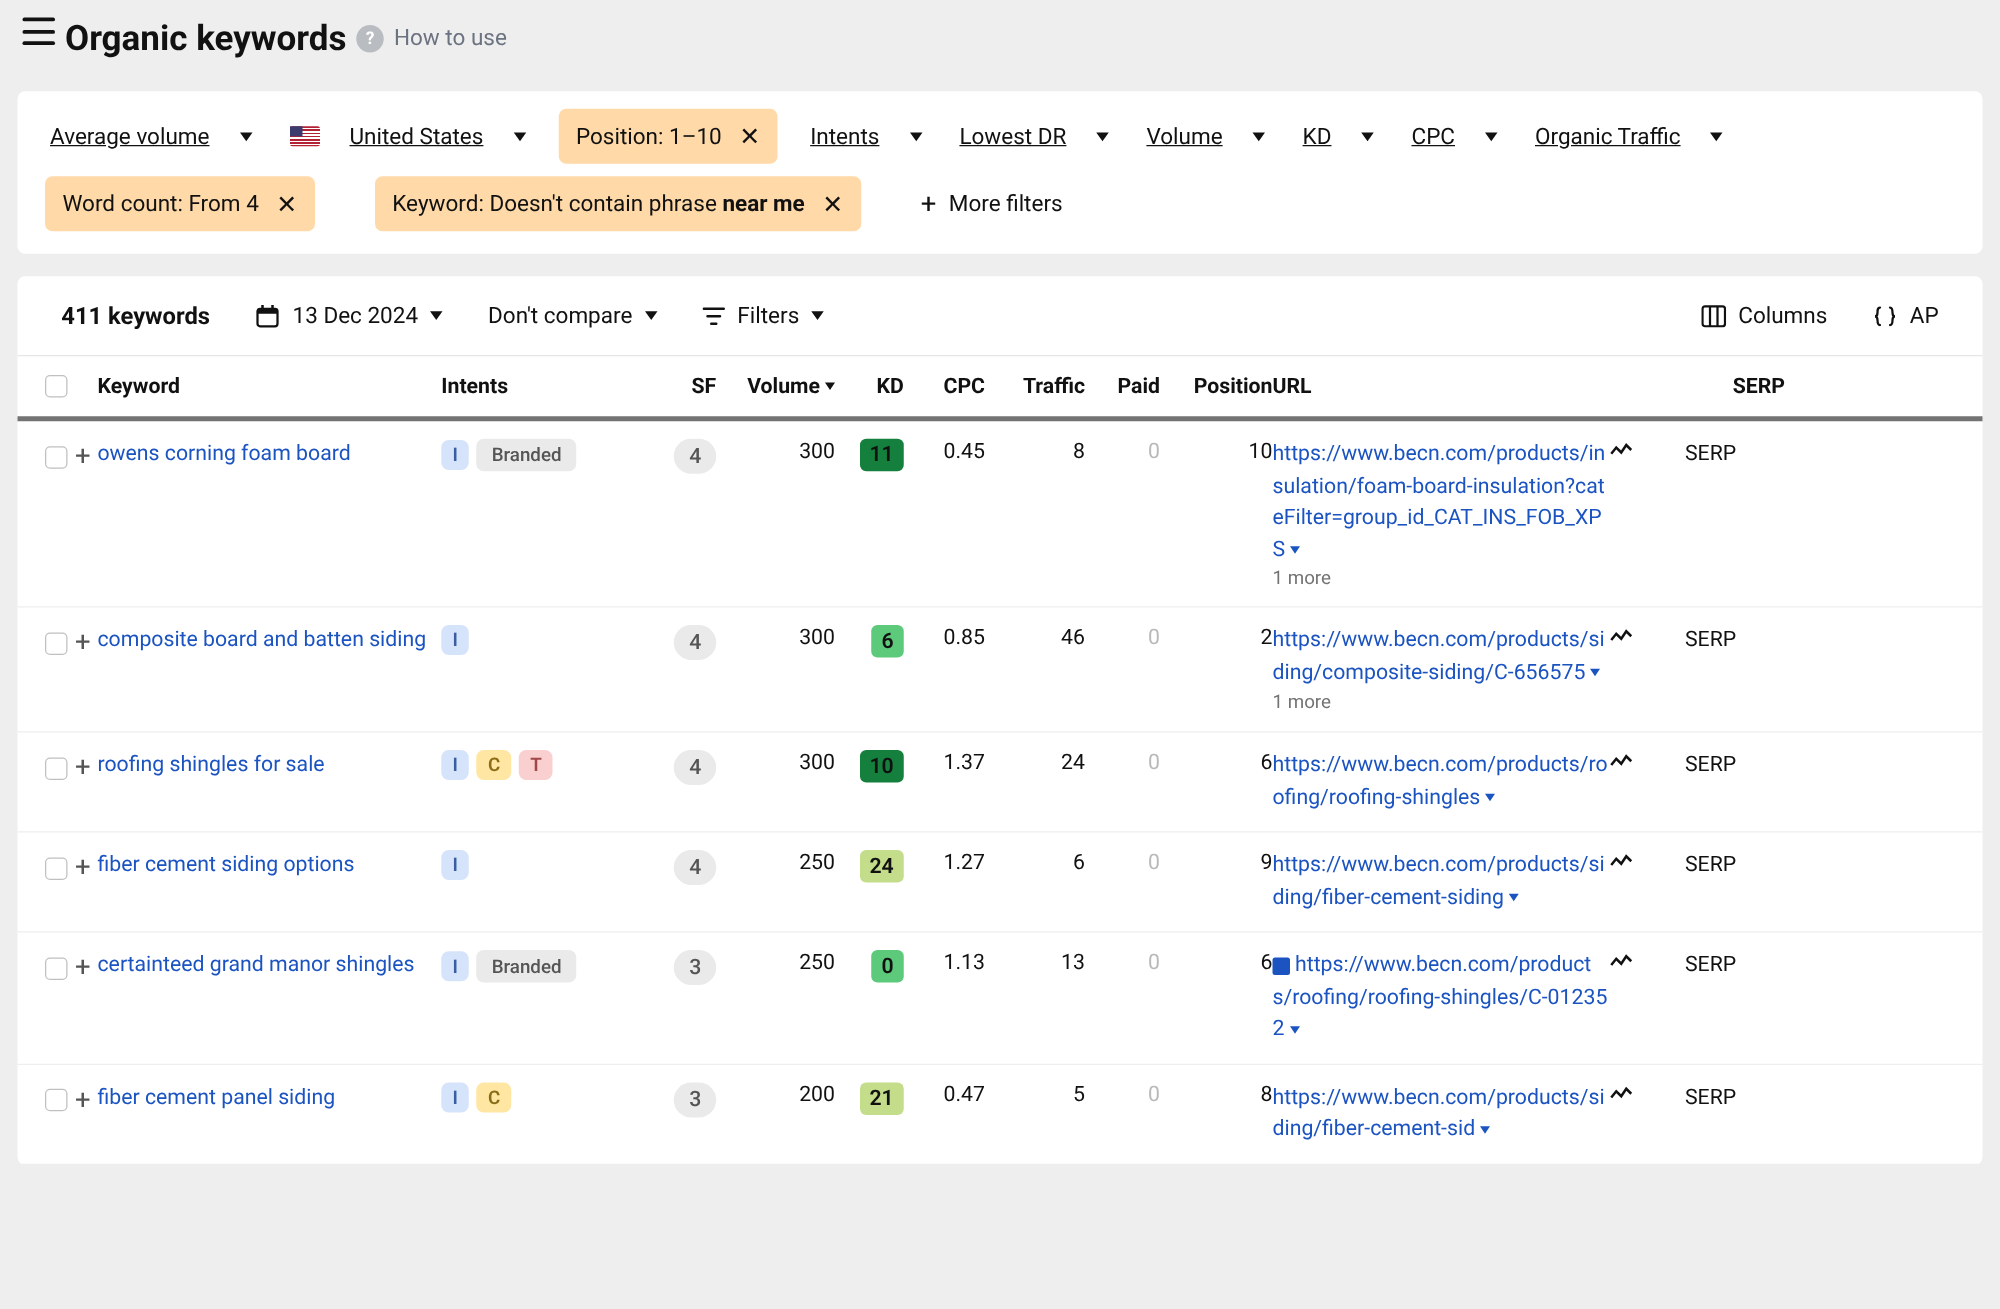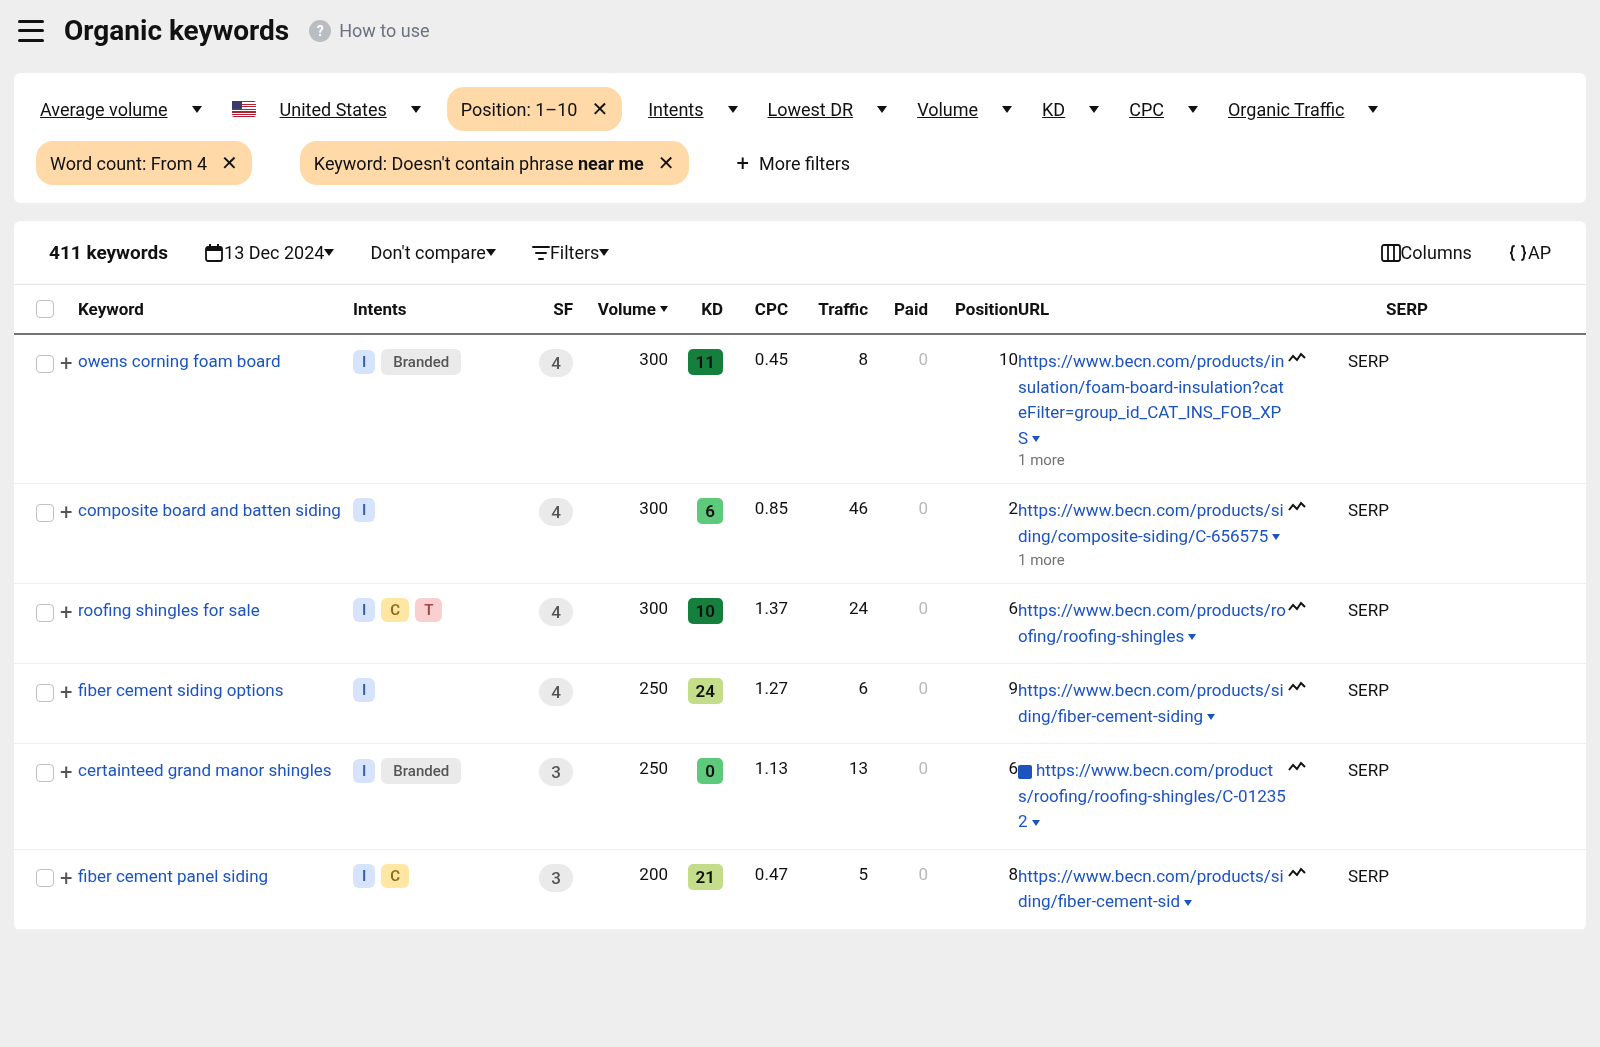"Organic keywords" .page-header { align-items: center -> none; gap: 20px -> 8px }
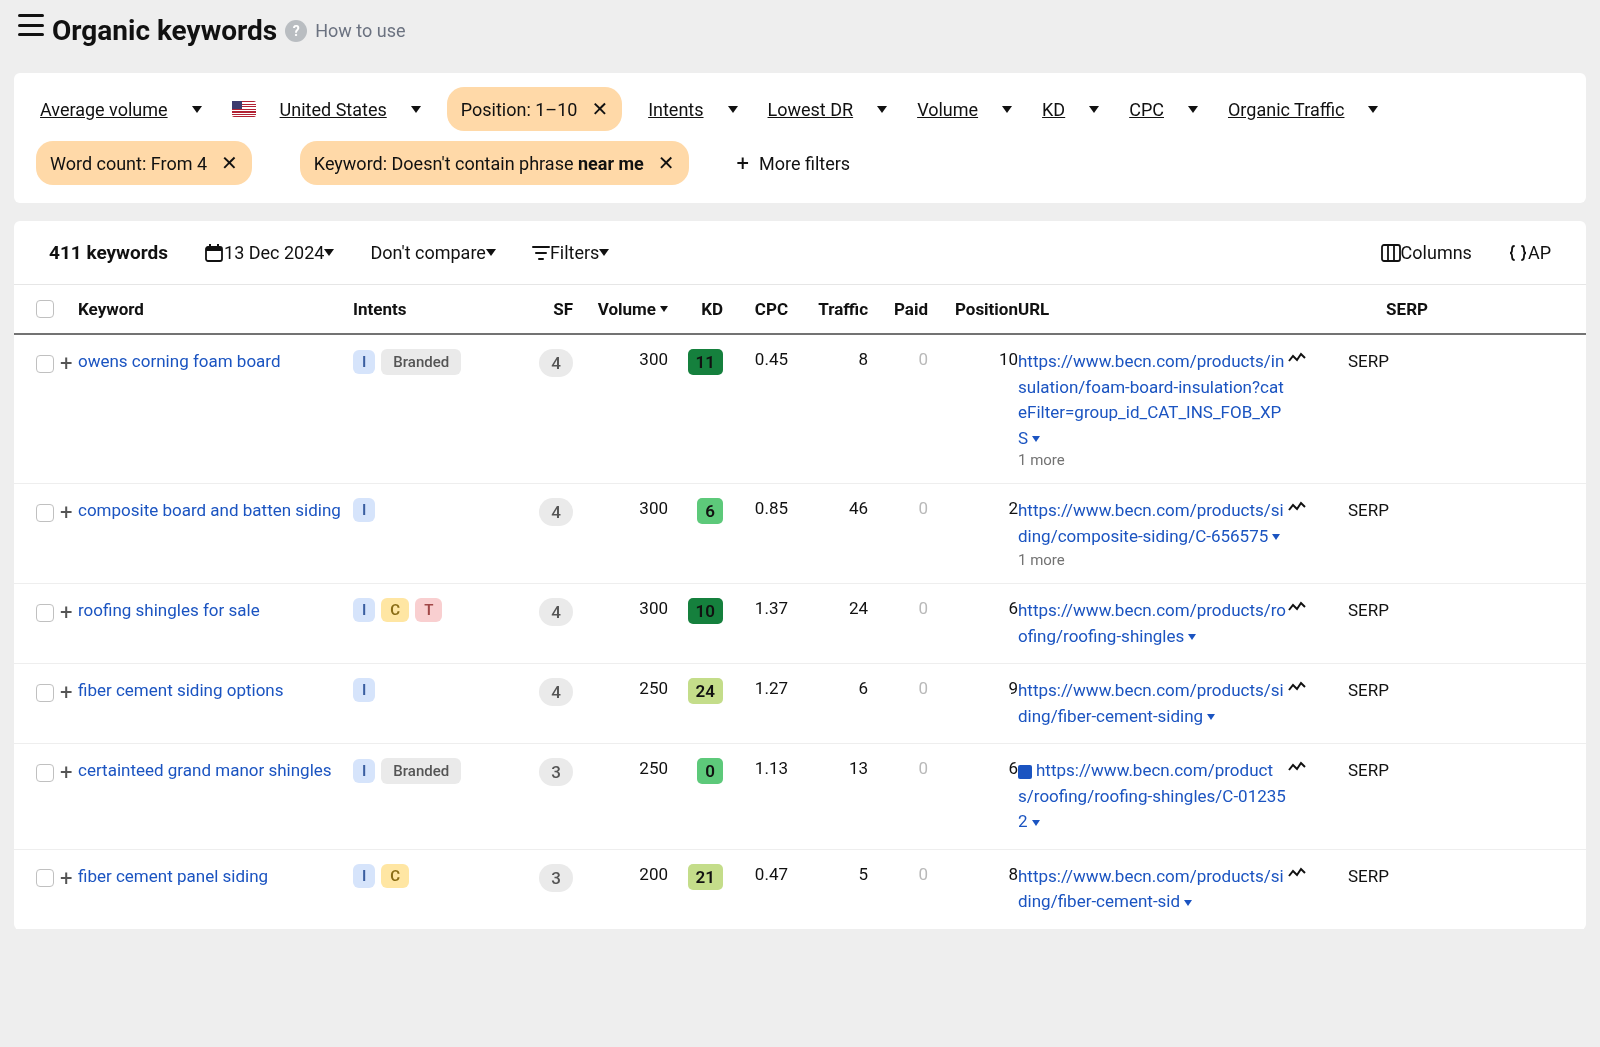"Position: 1–10" .chip { border-radius: 17px -> 6px }
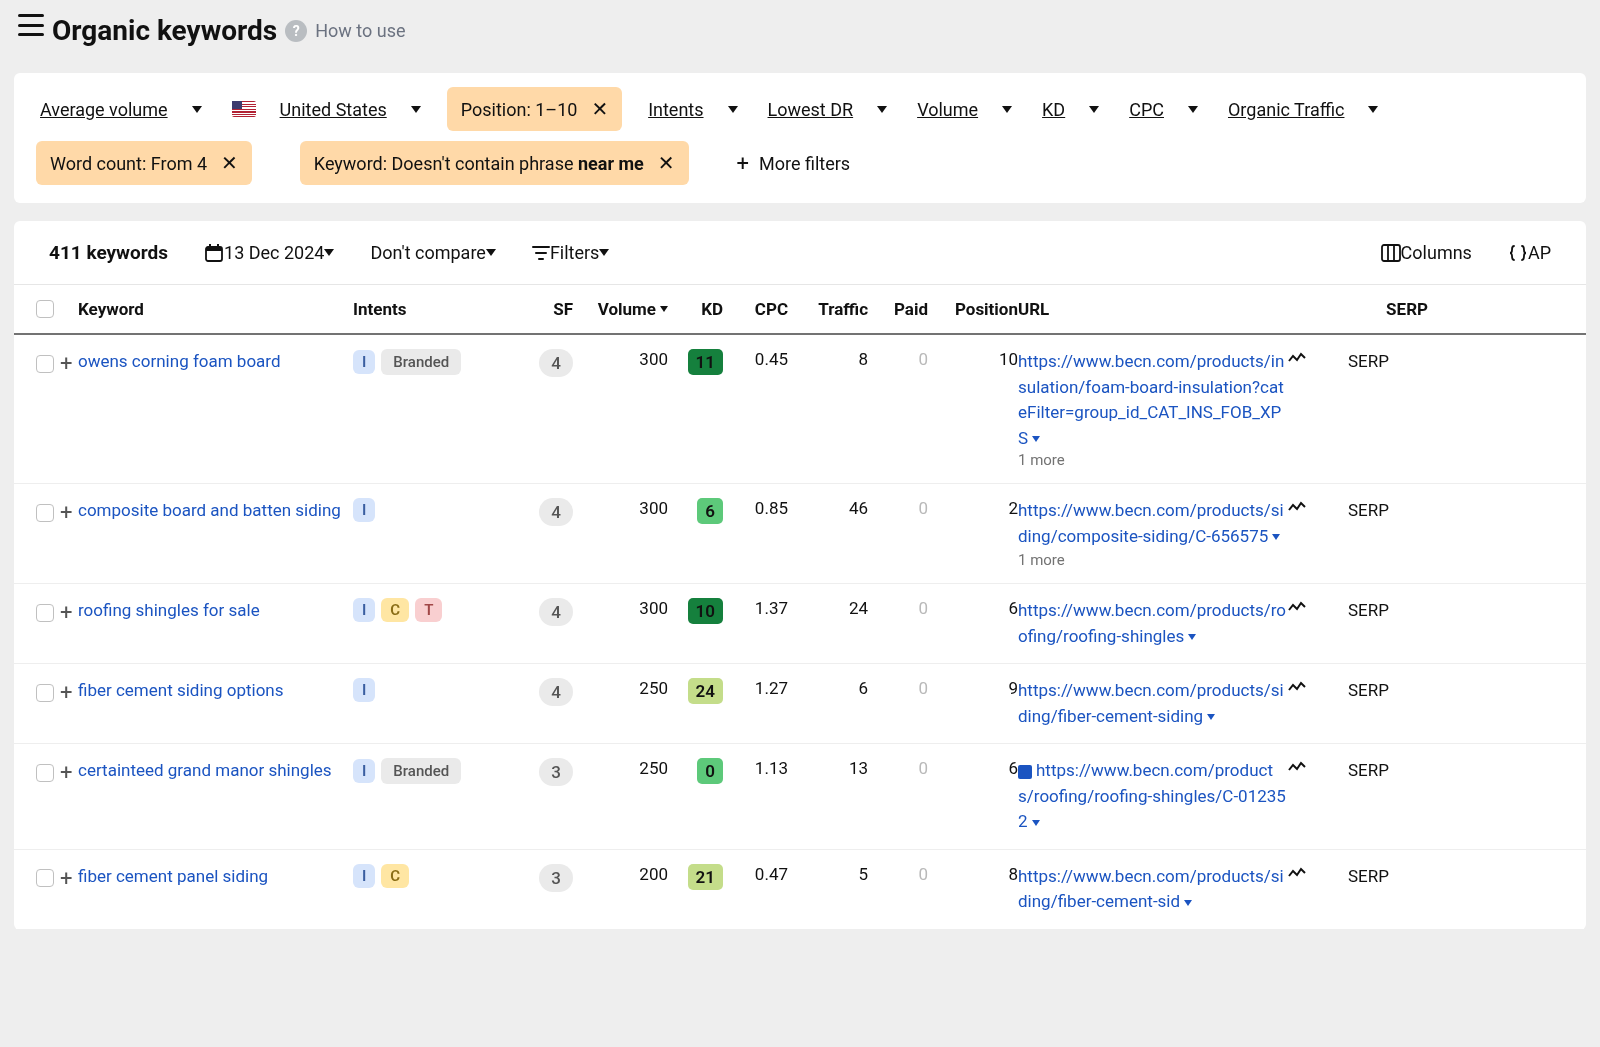"13 Dec 2024" .tool { gap: none -> 10px }
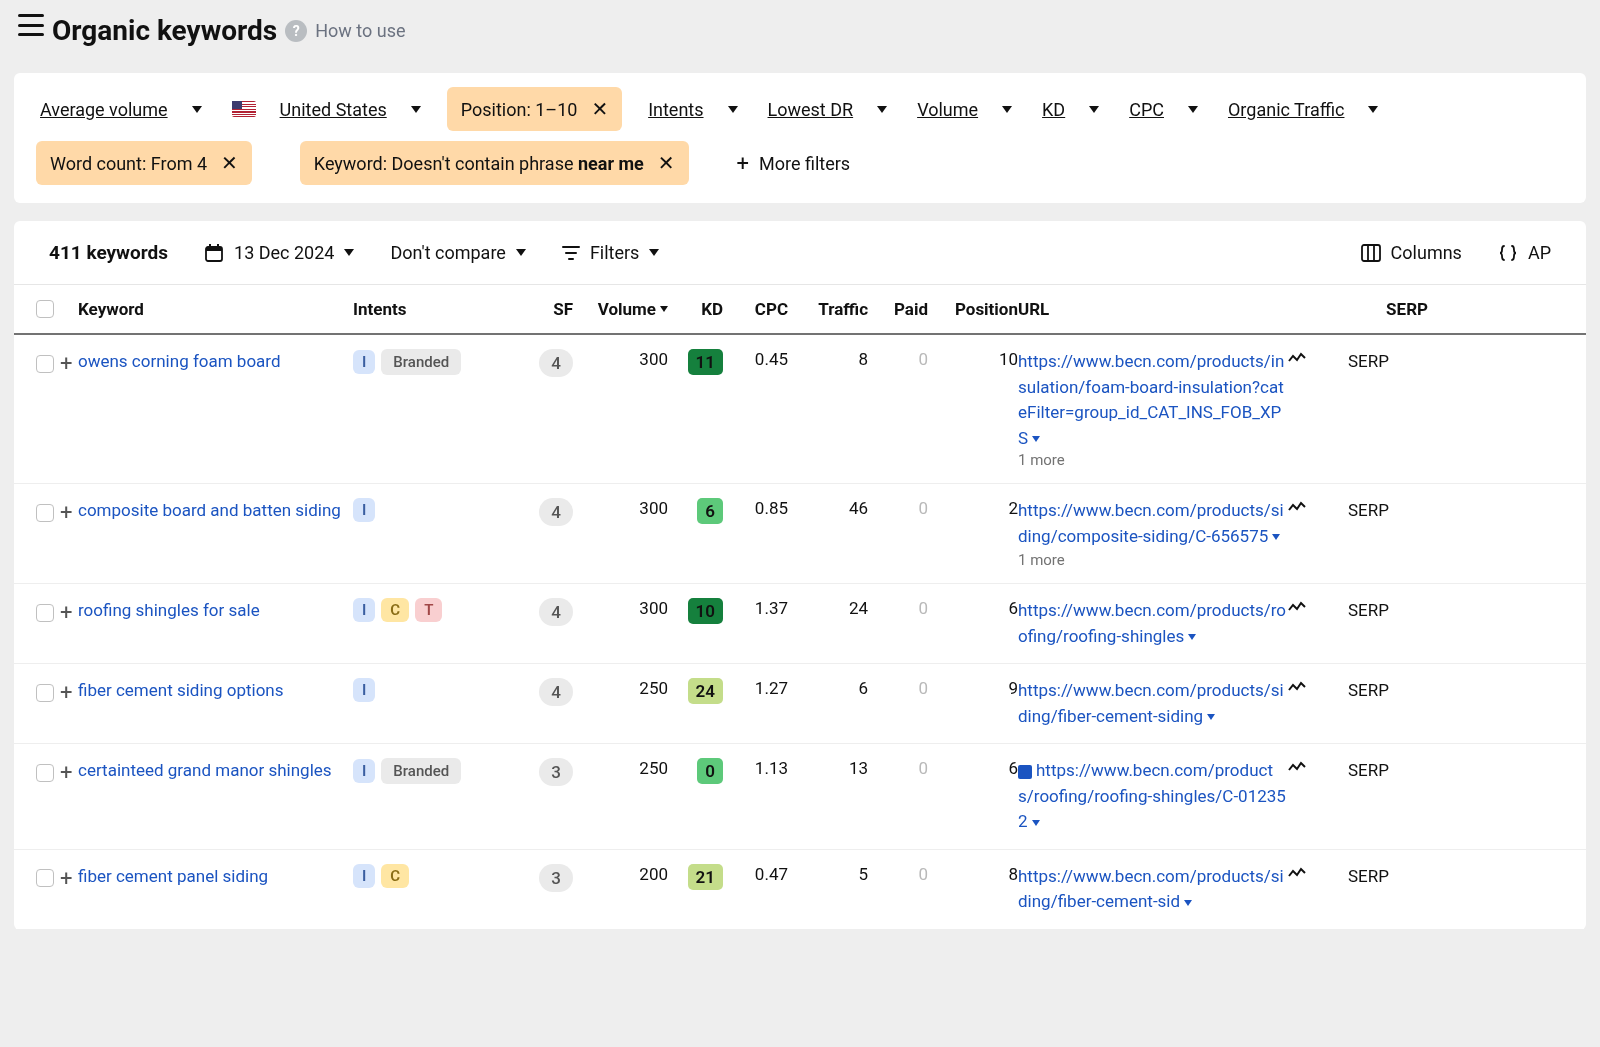"Keyword" .table-head { border-bottom: 2px solid #737373 -> 4px solid #737373 }
